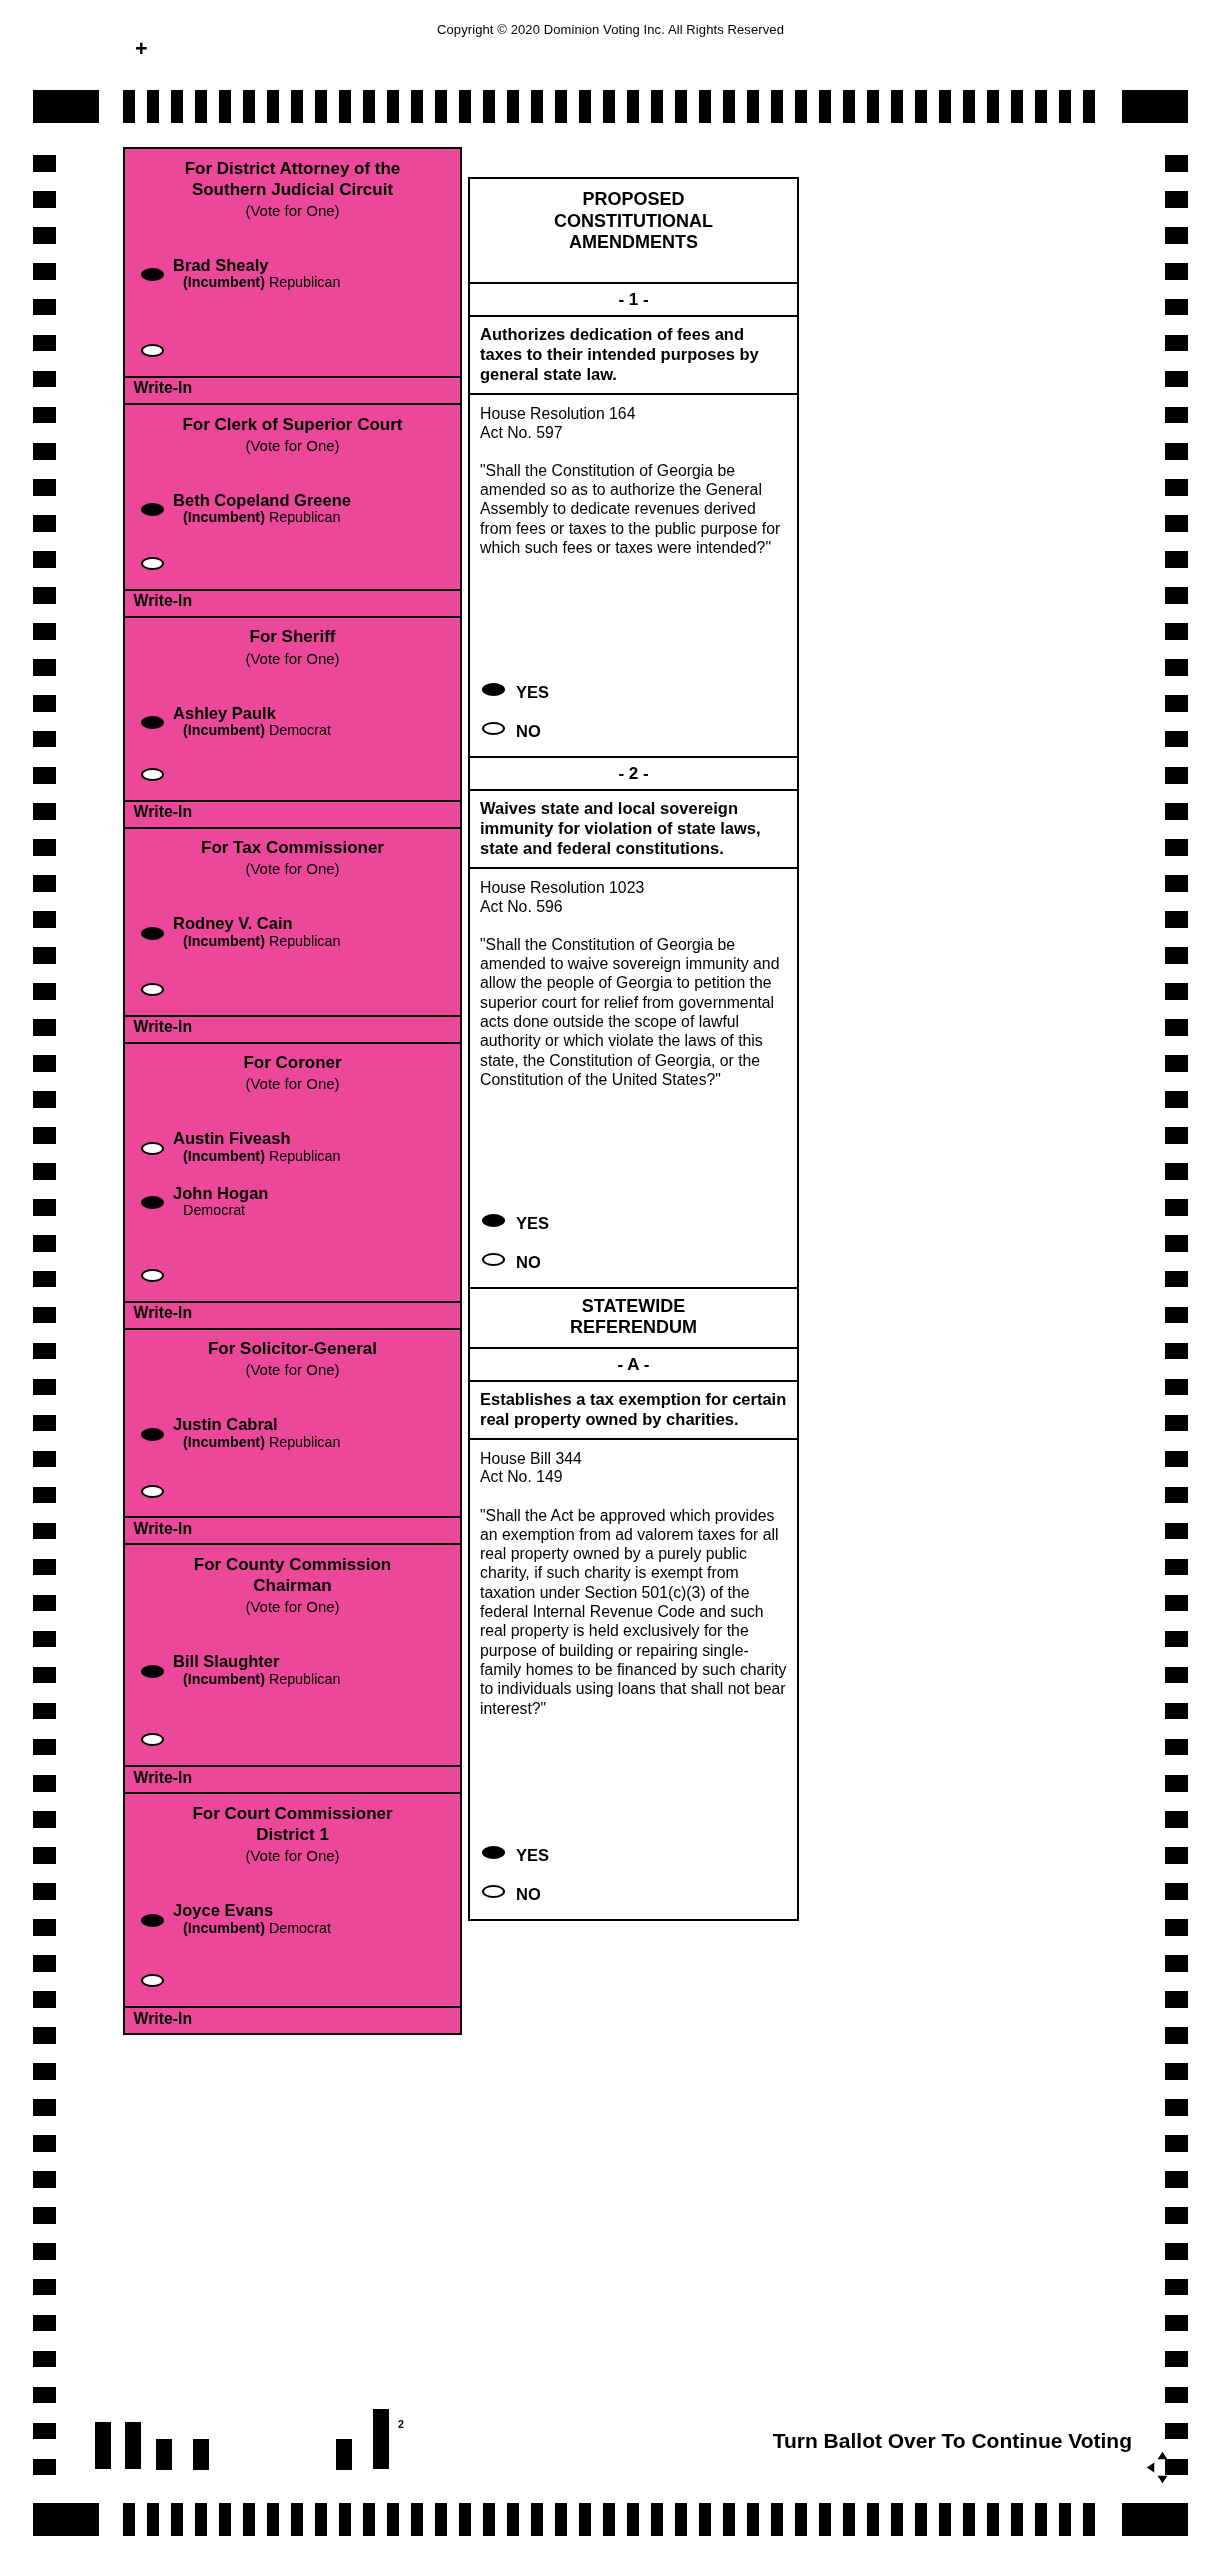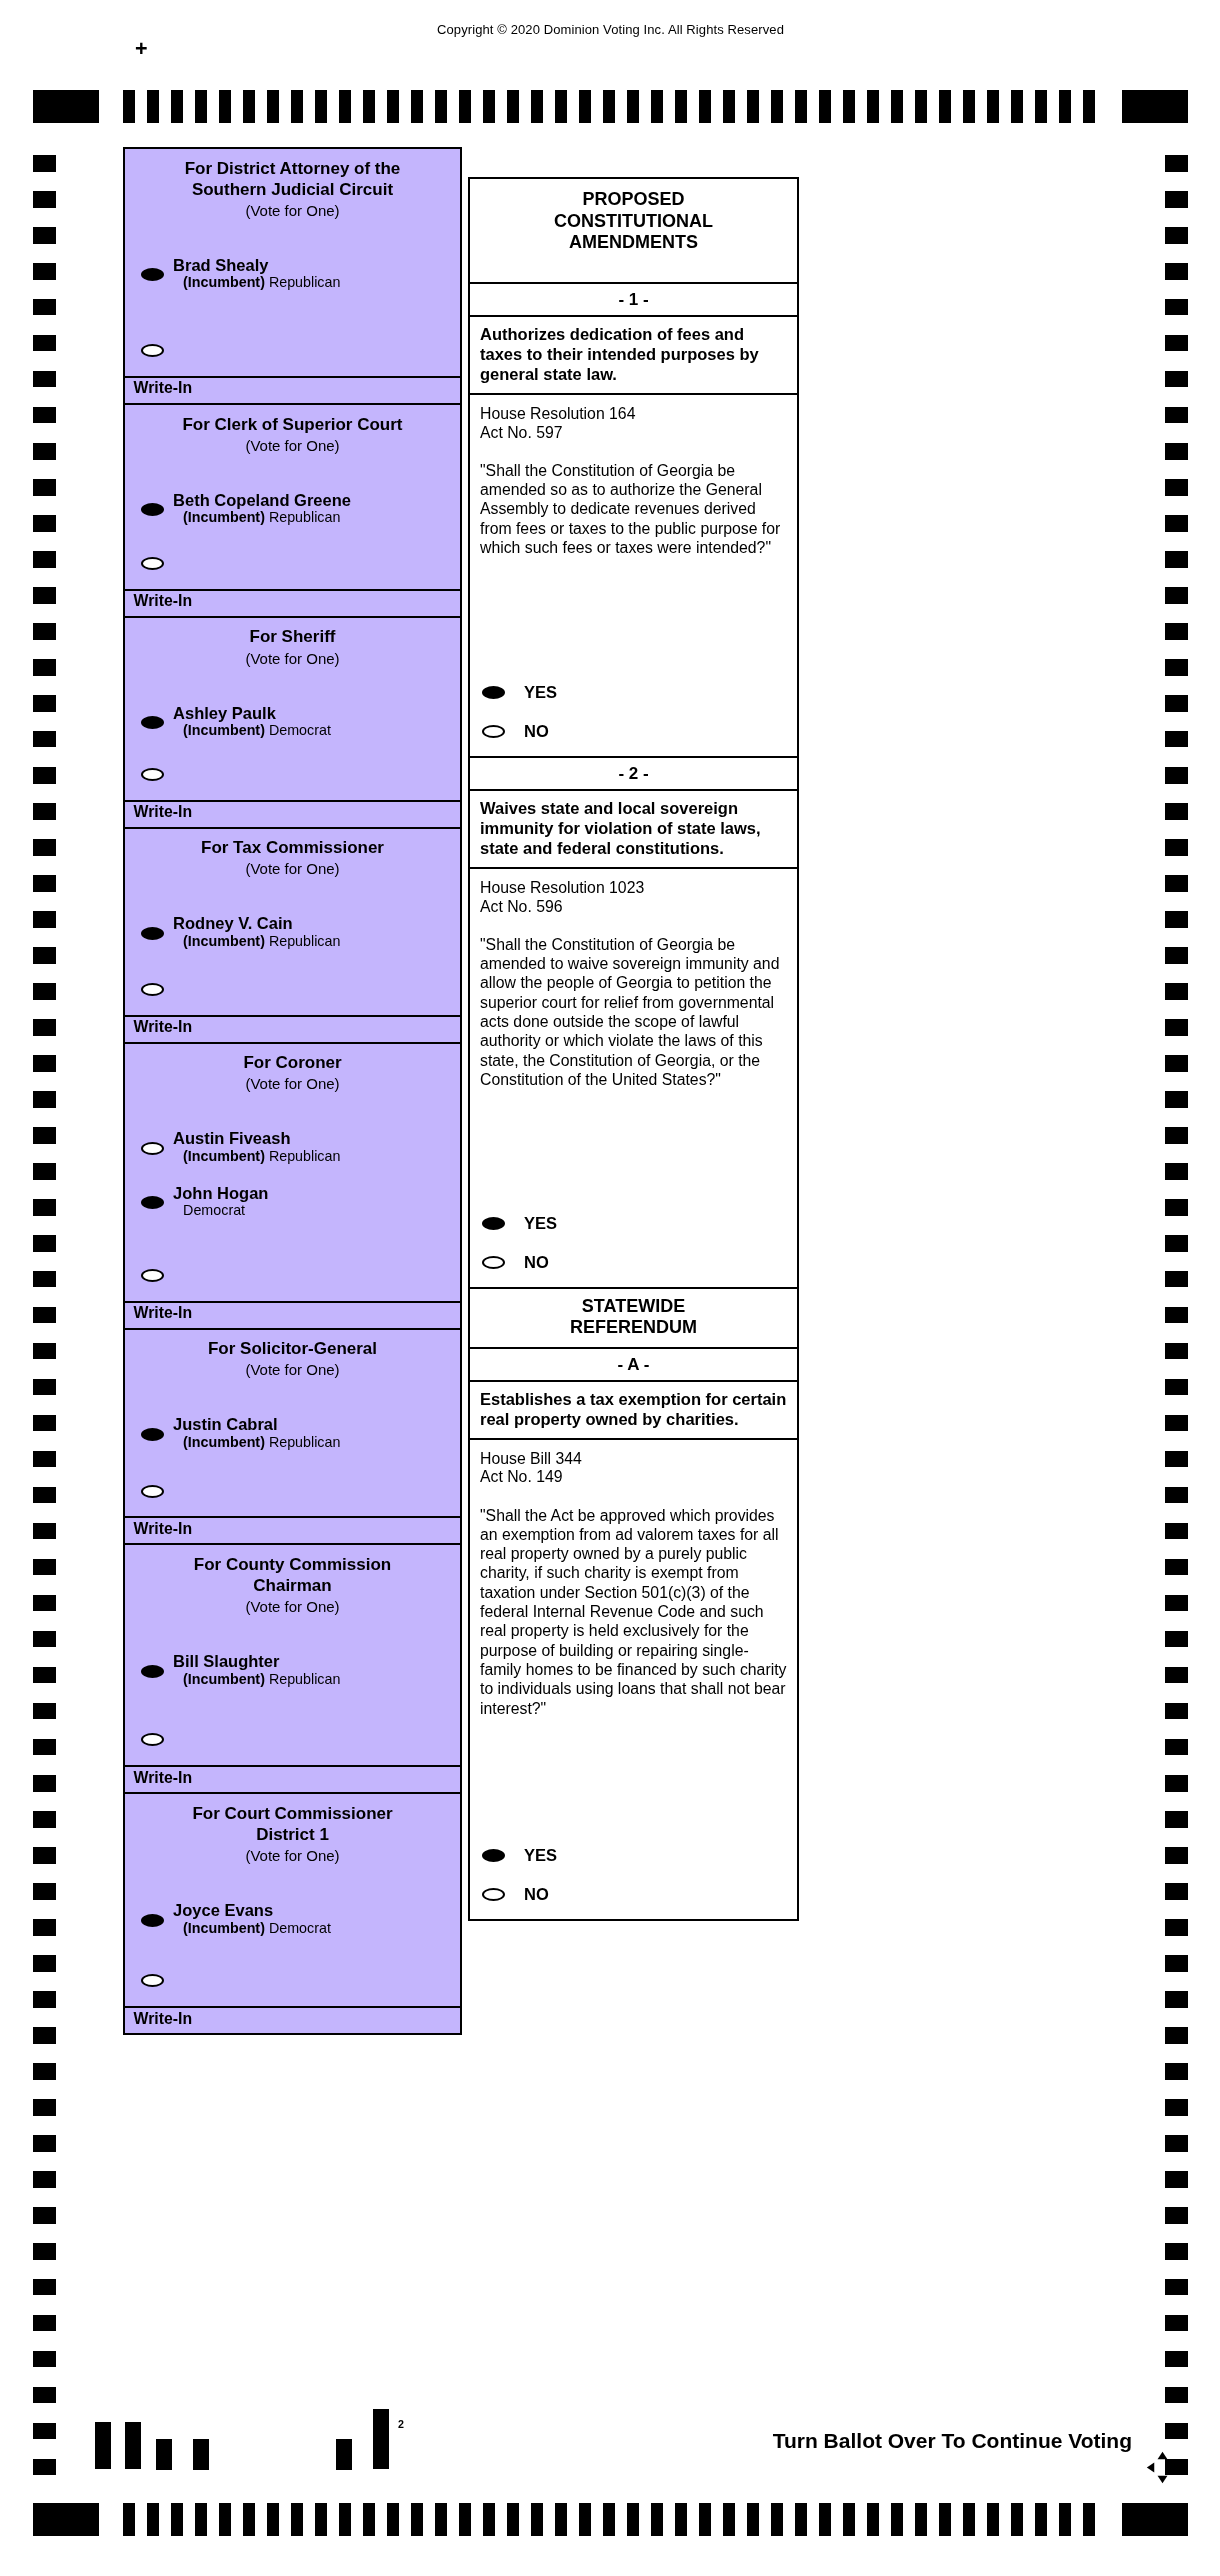"For District Attorney of the" .contest { background: #c4b5fd -> #ec4899 }
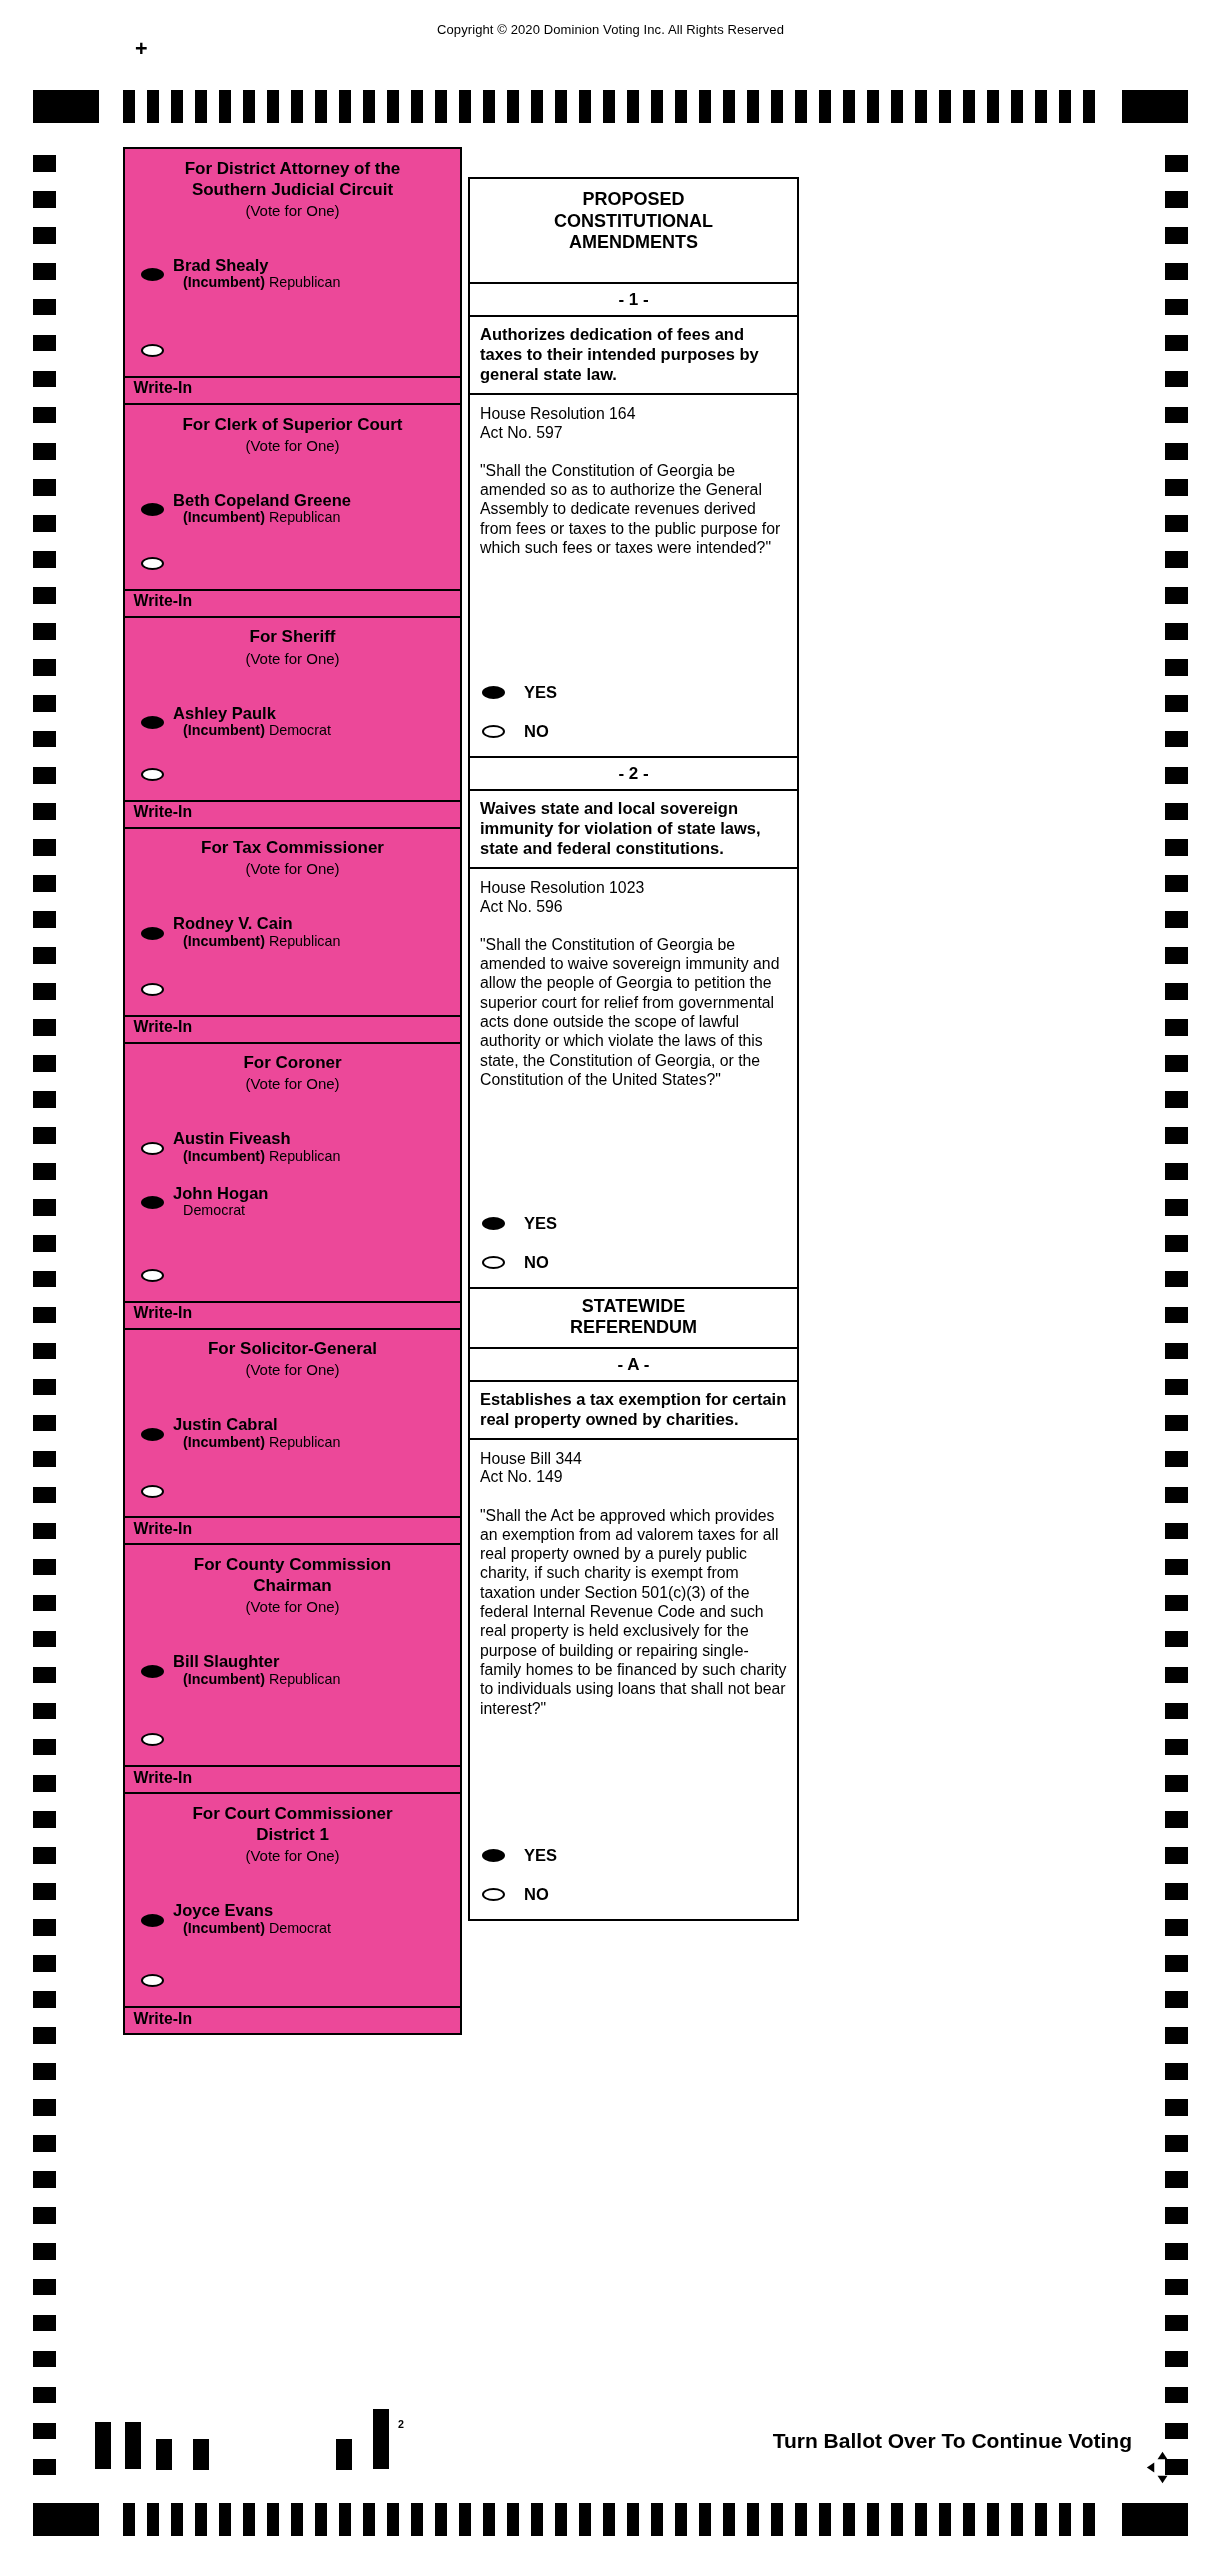"YES" .yn { align-items: center -> flex-start; gap: 8px -> none }
